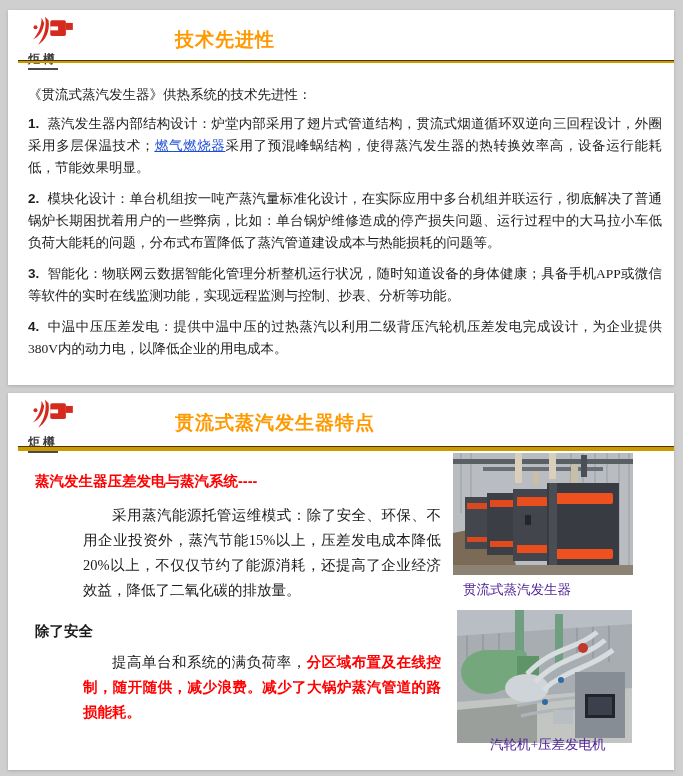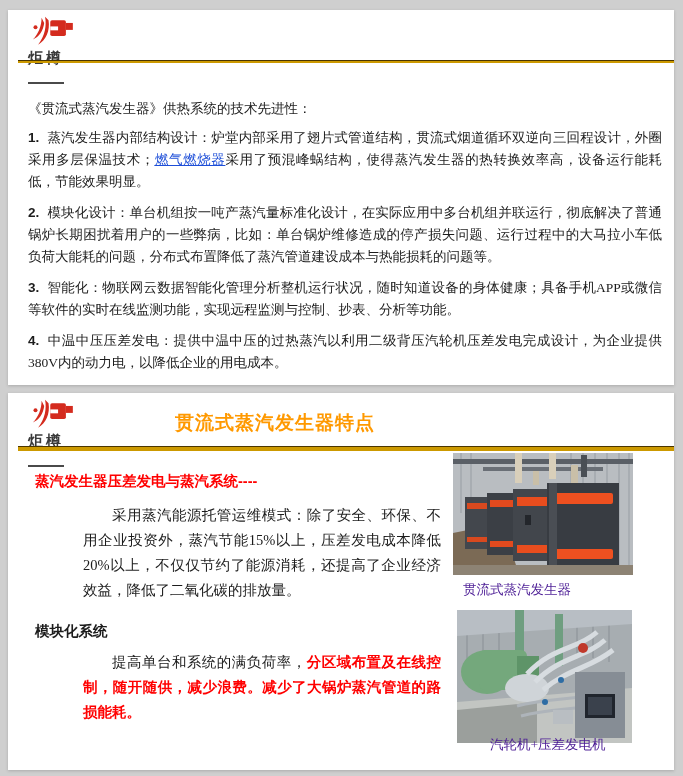"技术先进性" div.slide-title { html: none -> <div>技术先进性</div> }
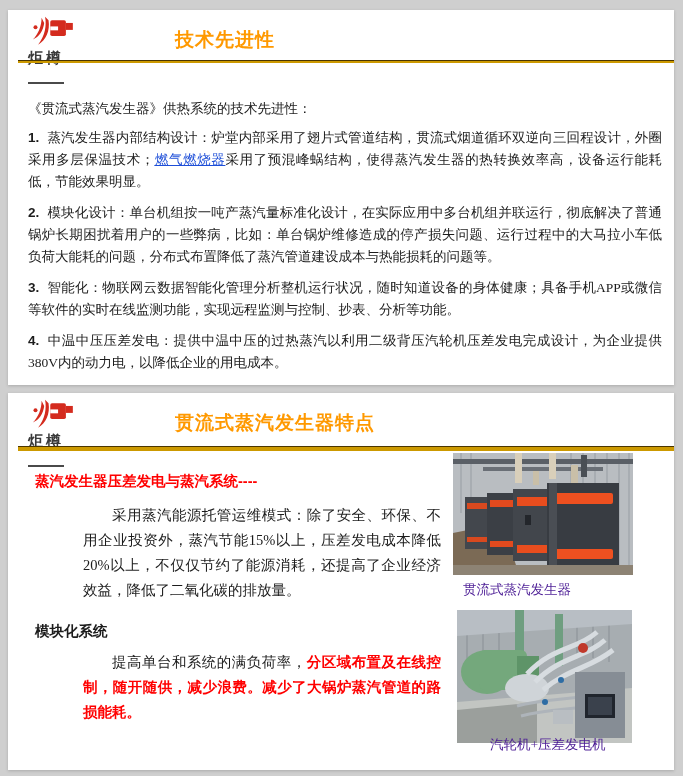"炬樽" .logo-text { font-size: 15px -> 12px; padding-bottom: 14px -> 0 }
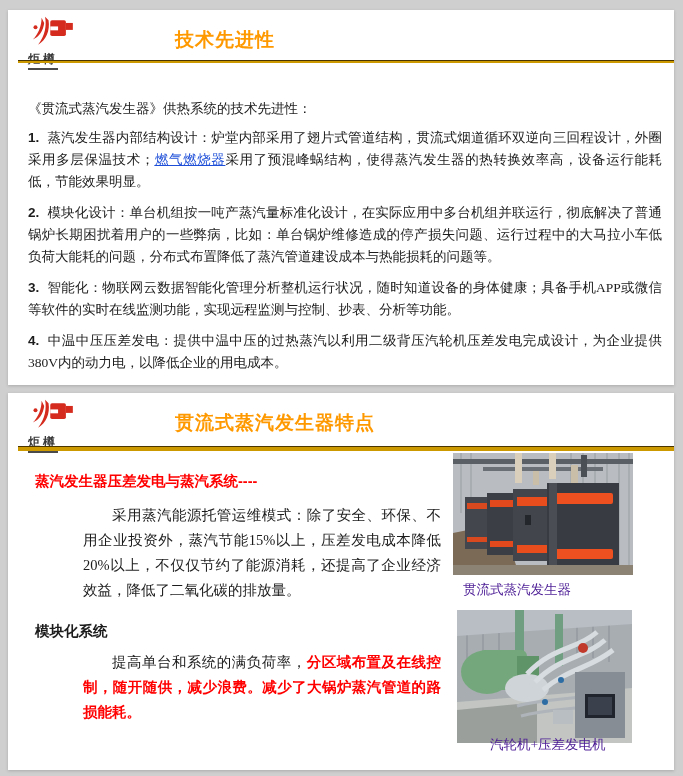"《贯流式蒸汽发生器》供热系统的技术先进性：" .s1-body { top: 88px -> 74px }
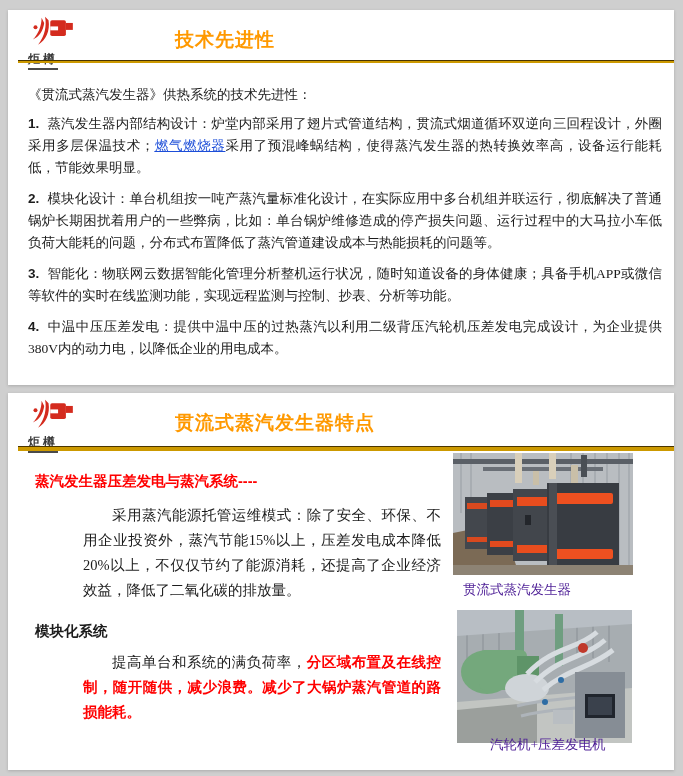"模块化系统" div.black-head { text: 模块化系统 -> 除了安全 }
